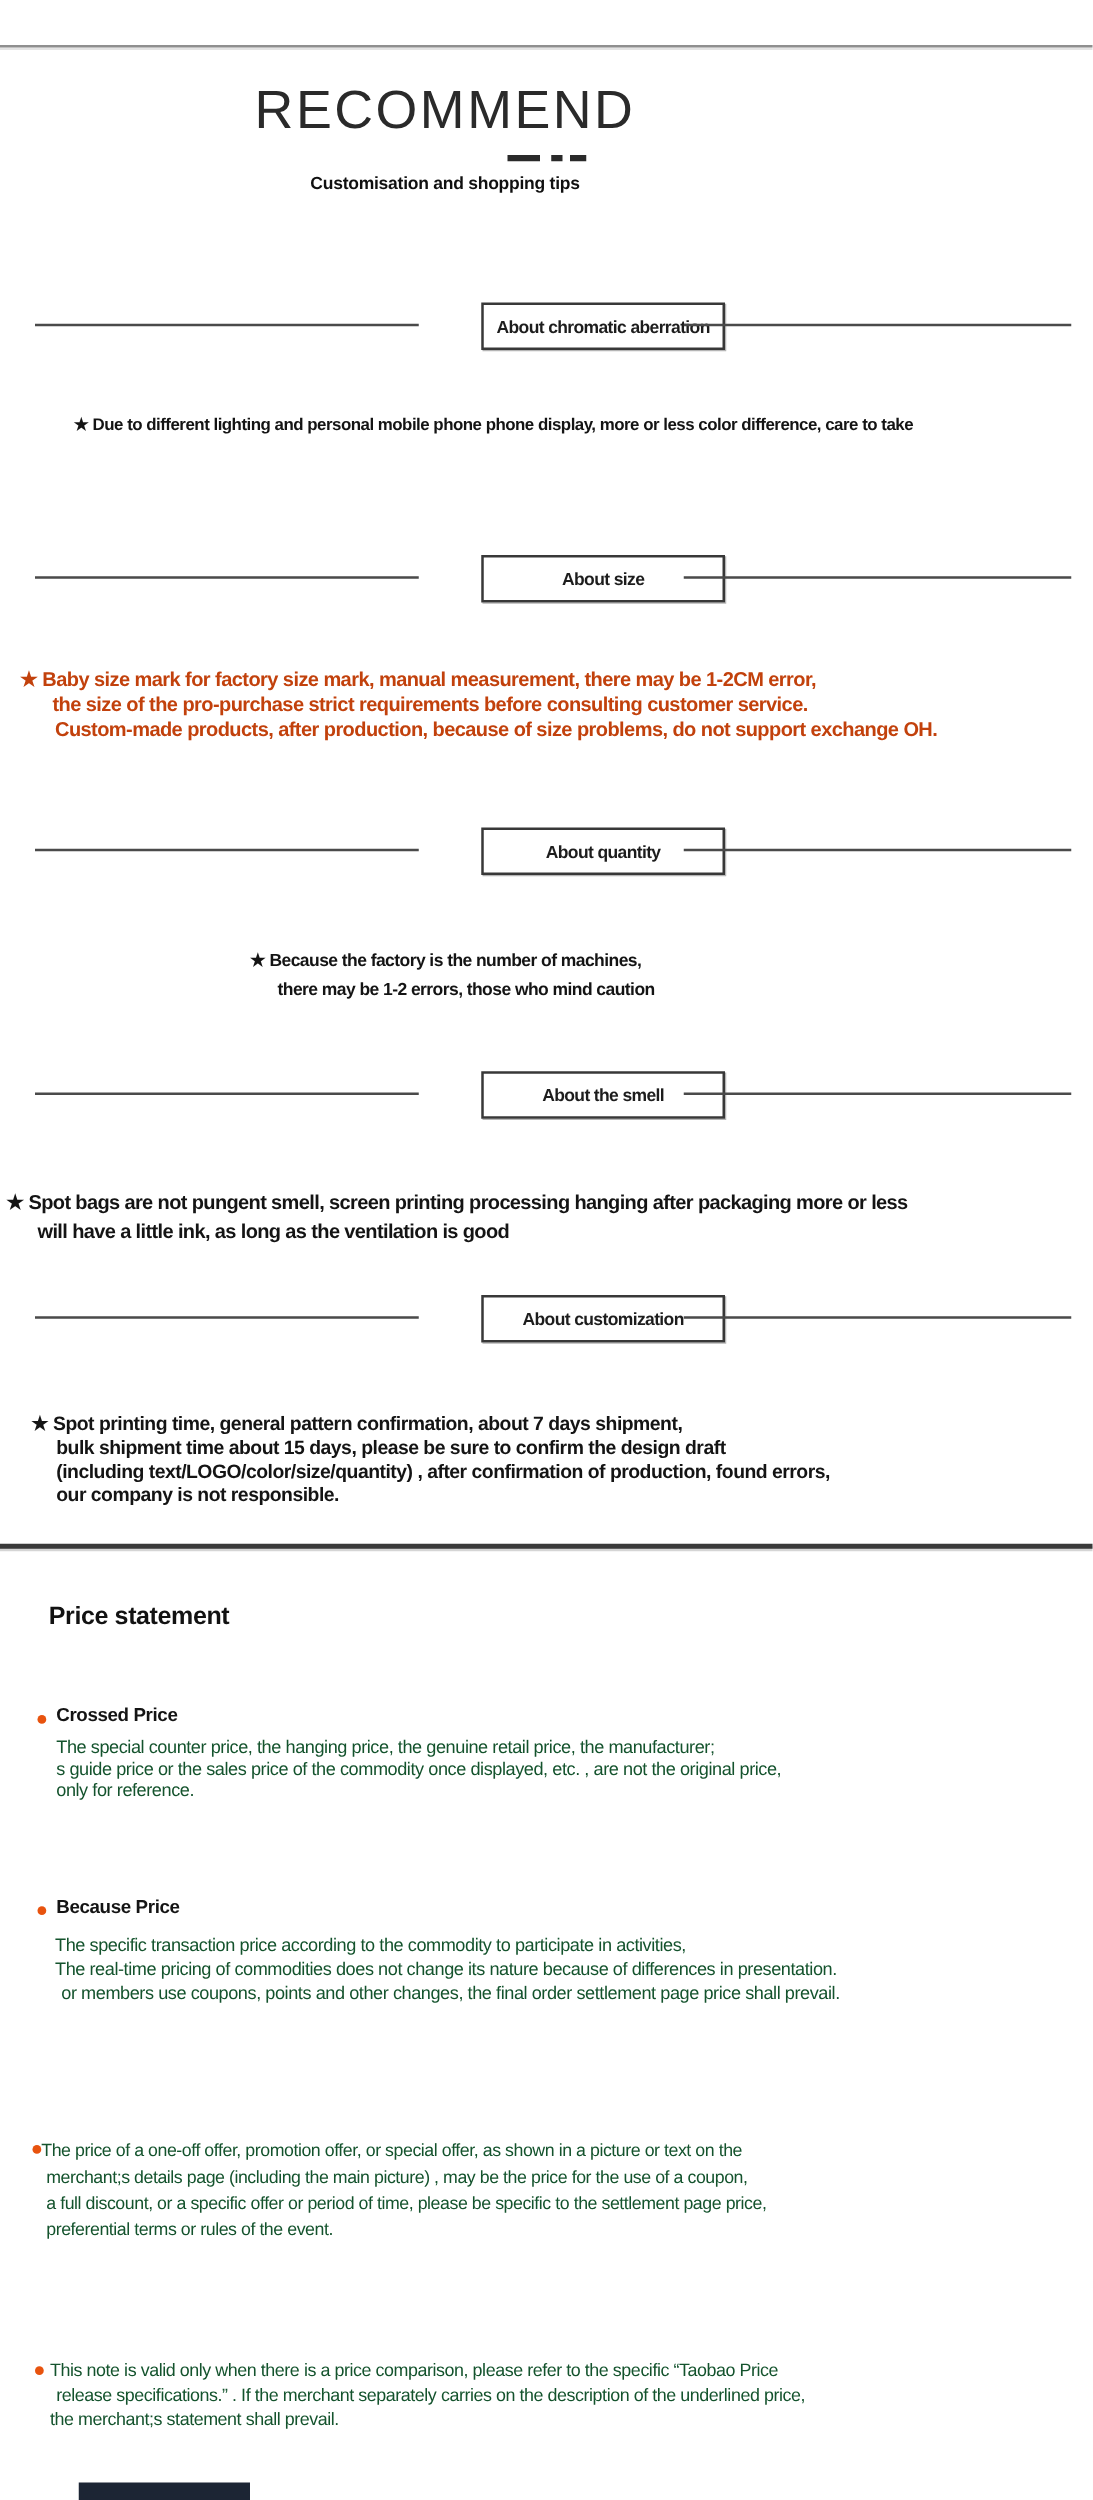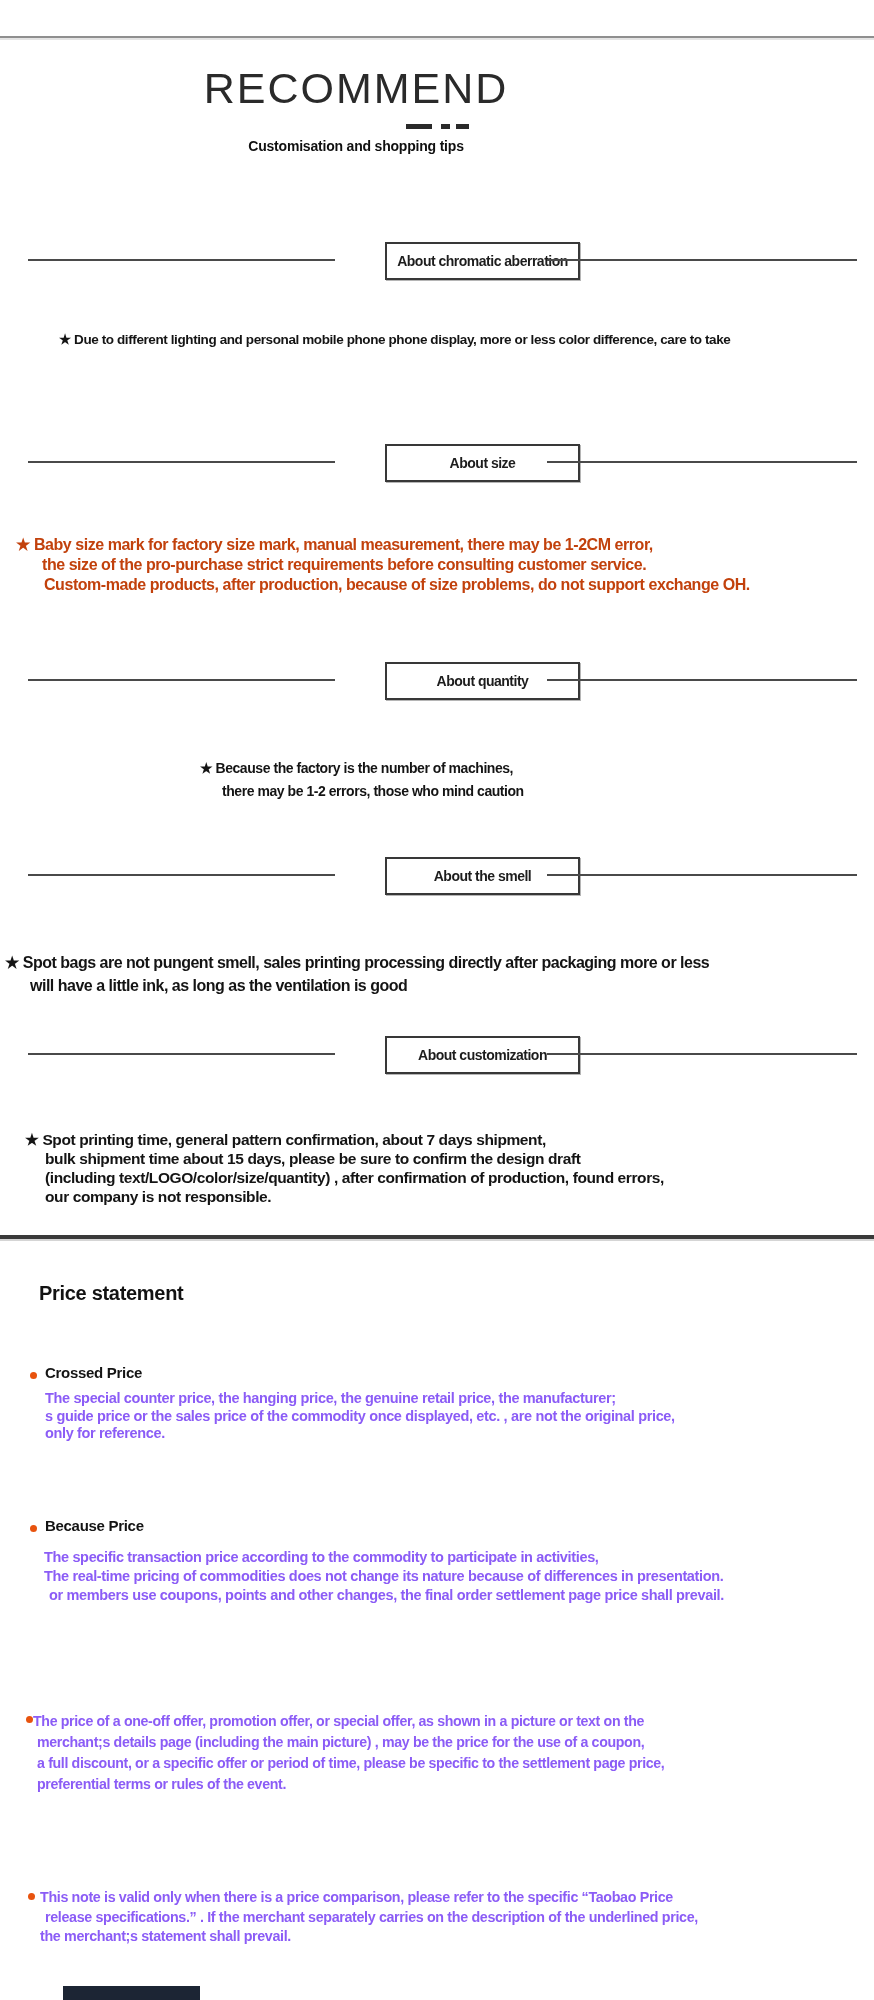"★ Spot bags are not" div { text: sales printing processing directly -> screen printing processing hanging }
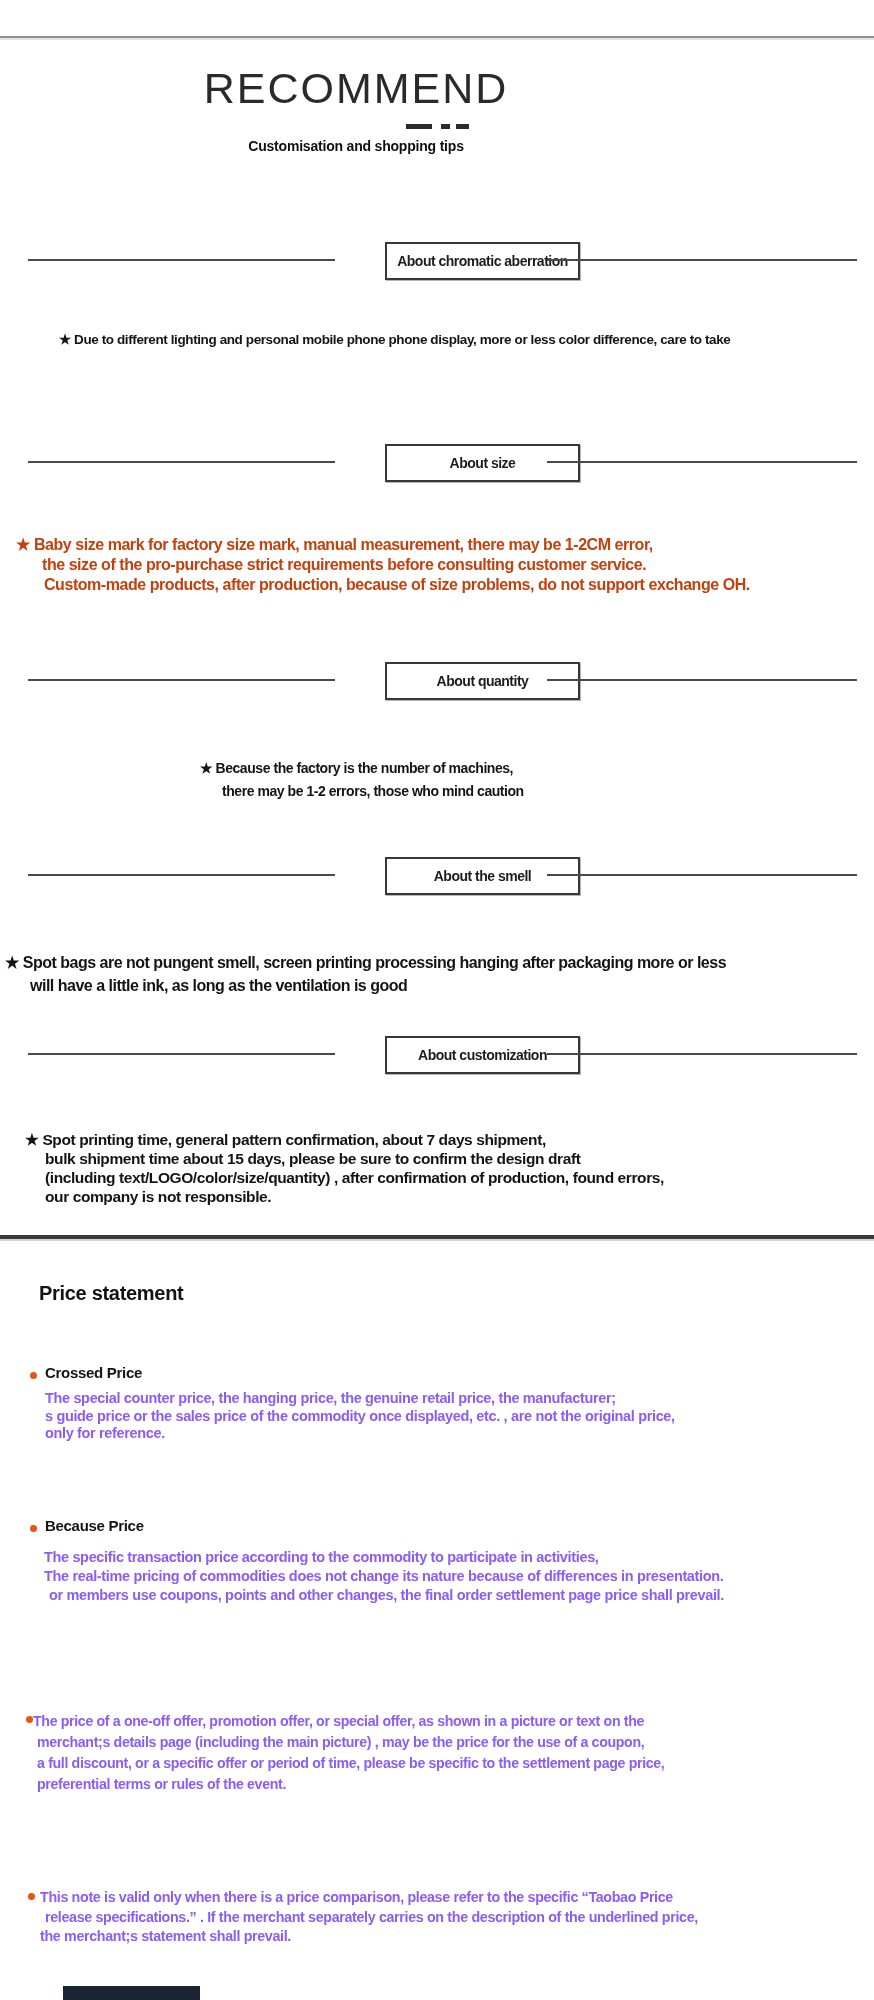"The special counter price, the" .p-para { color: #8b5cf6 -> #14532d; font-weight: 700 -> 400 }
